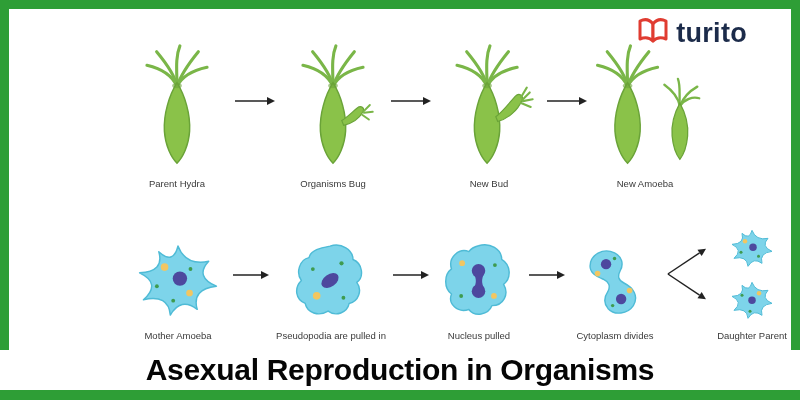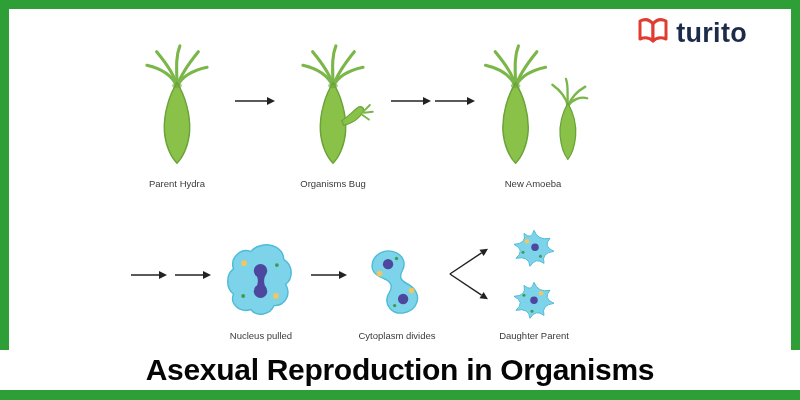"New Bud" div.stage { html: none -> <div> <span> <svg> <g> <path></path> <path></path> <path></path> <path></path> <path></path> </g> <path></path> <path></path> <g> <path></path> <path></path> <path></path> <path></path> </g> <ellipse></ellipse> </svg> </span> <span>New Bud</span> </div> }
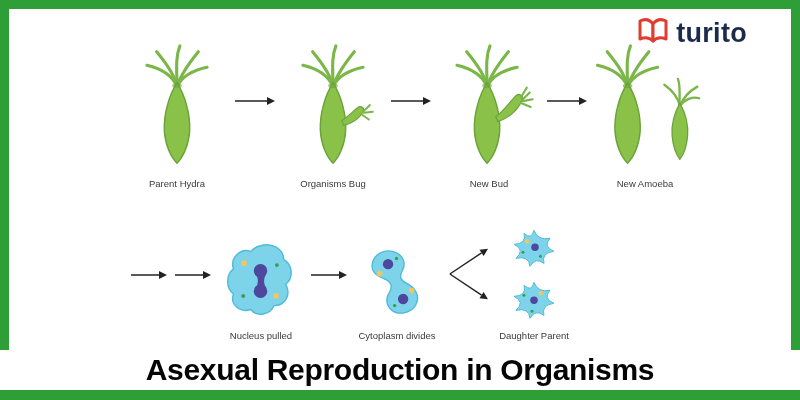"Mother Amoeba" div.stage { html: none -> <div> <span> <svg> <path></path> <circle></circle> <circle></circle> <circle></circle> <circle></circle> <circle></circle> <circle></circle> </svg> </span> <span>Mother Amoeba</span> </div> }
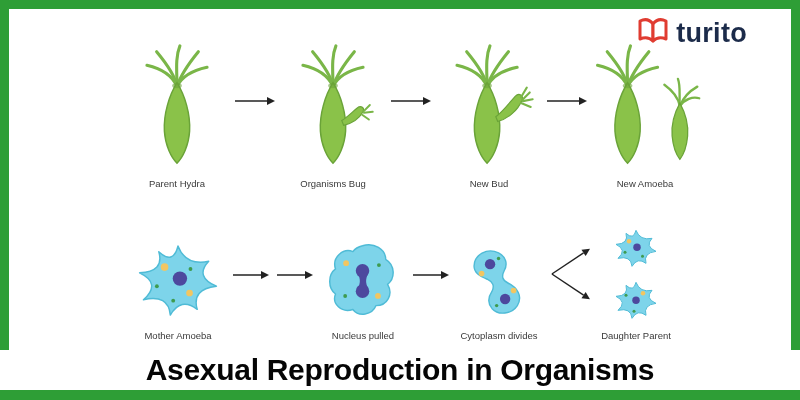"Pseudopodia are pulled in" div.stage { html: none -> <div> <span> <svg> <path></path> <ellipse></ellipse> <circle></circle> <circle></circle> <circle></circle> <circle></circle> </svg> </span> <span>Pseudopodia are pulled in</span> </div> }
